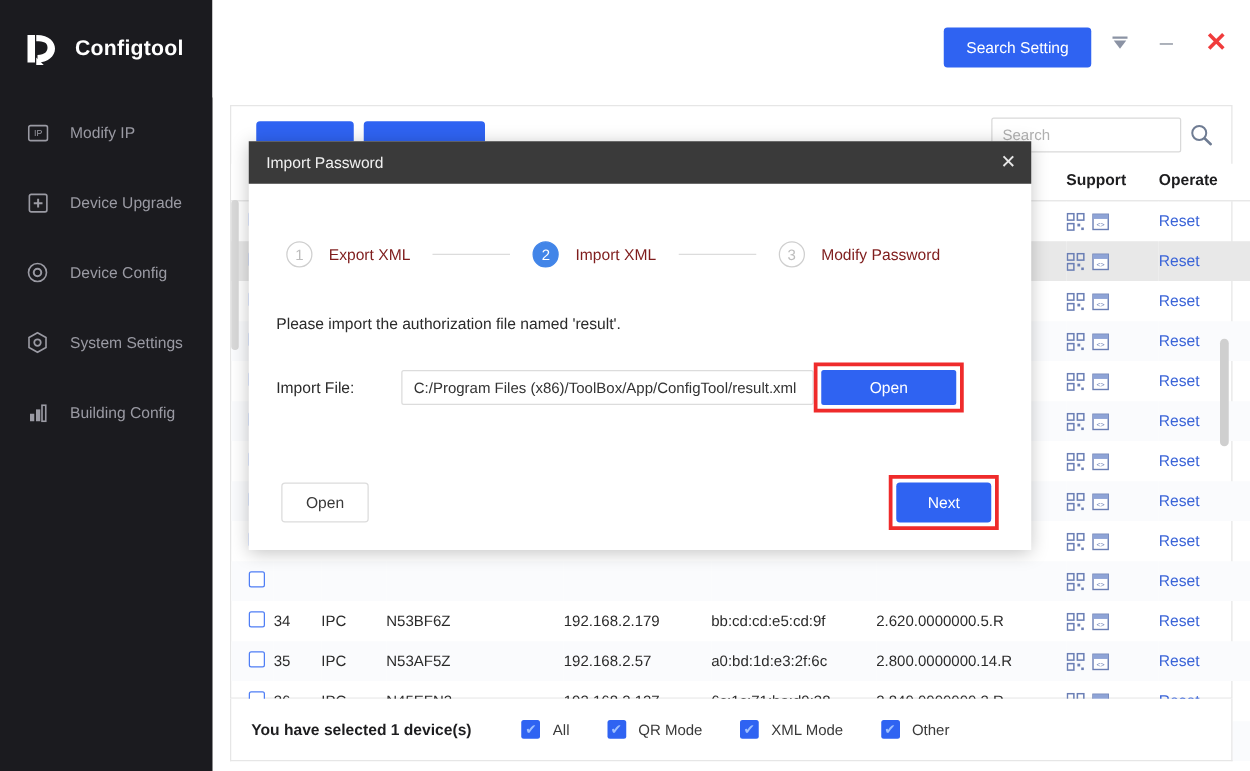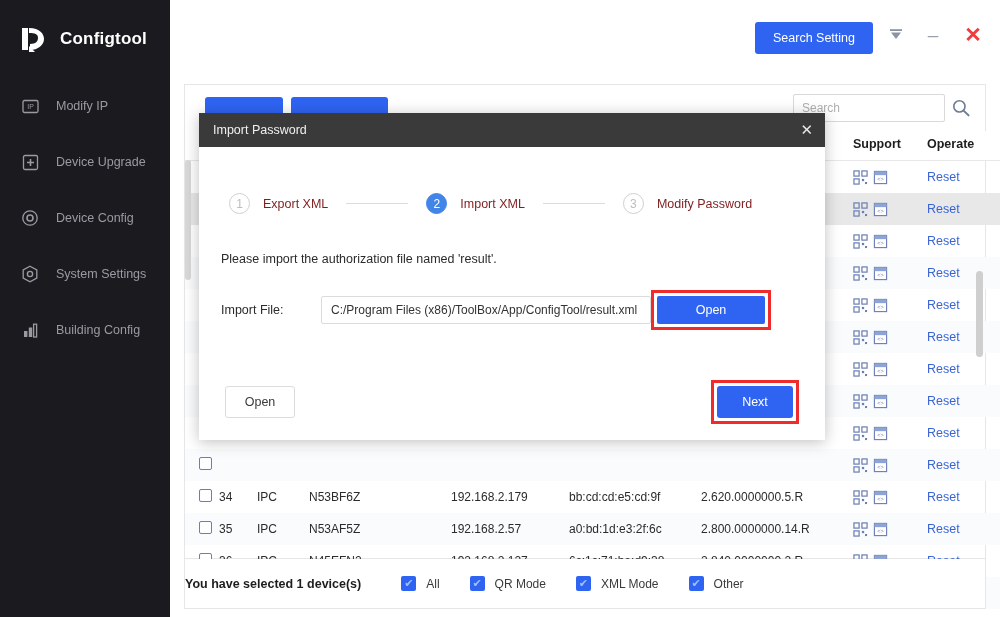"You have selected 1 device(s)" .statusbar { padding-left: none -> 16px }
